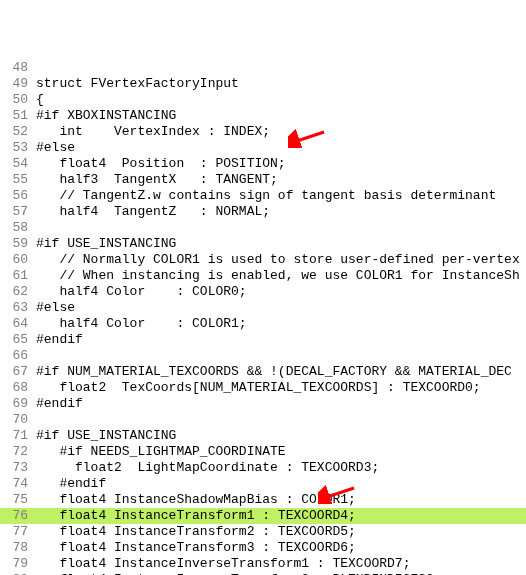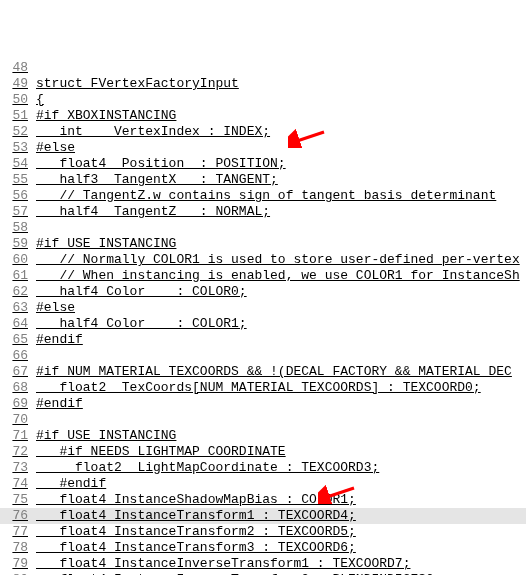"48" .line { text-decoration: underline -> none }
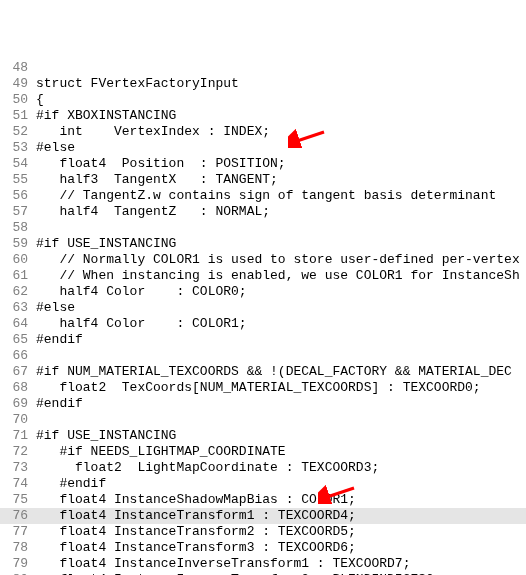"76" .line.highlighted { background: #e5e5e5 -> #bef264 }
